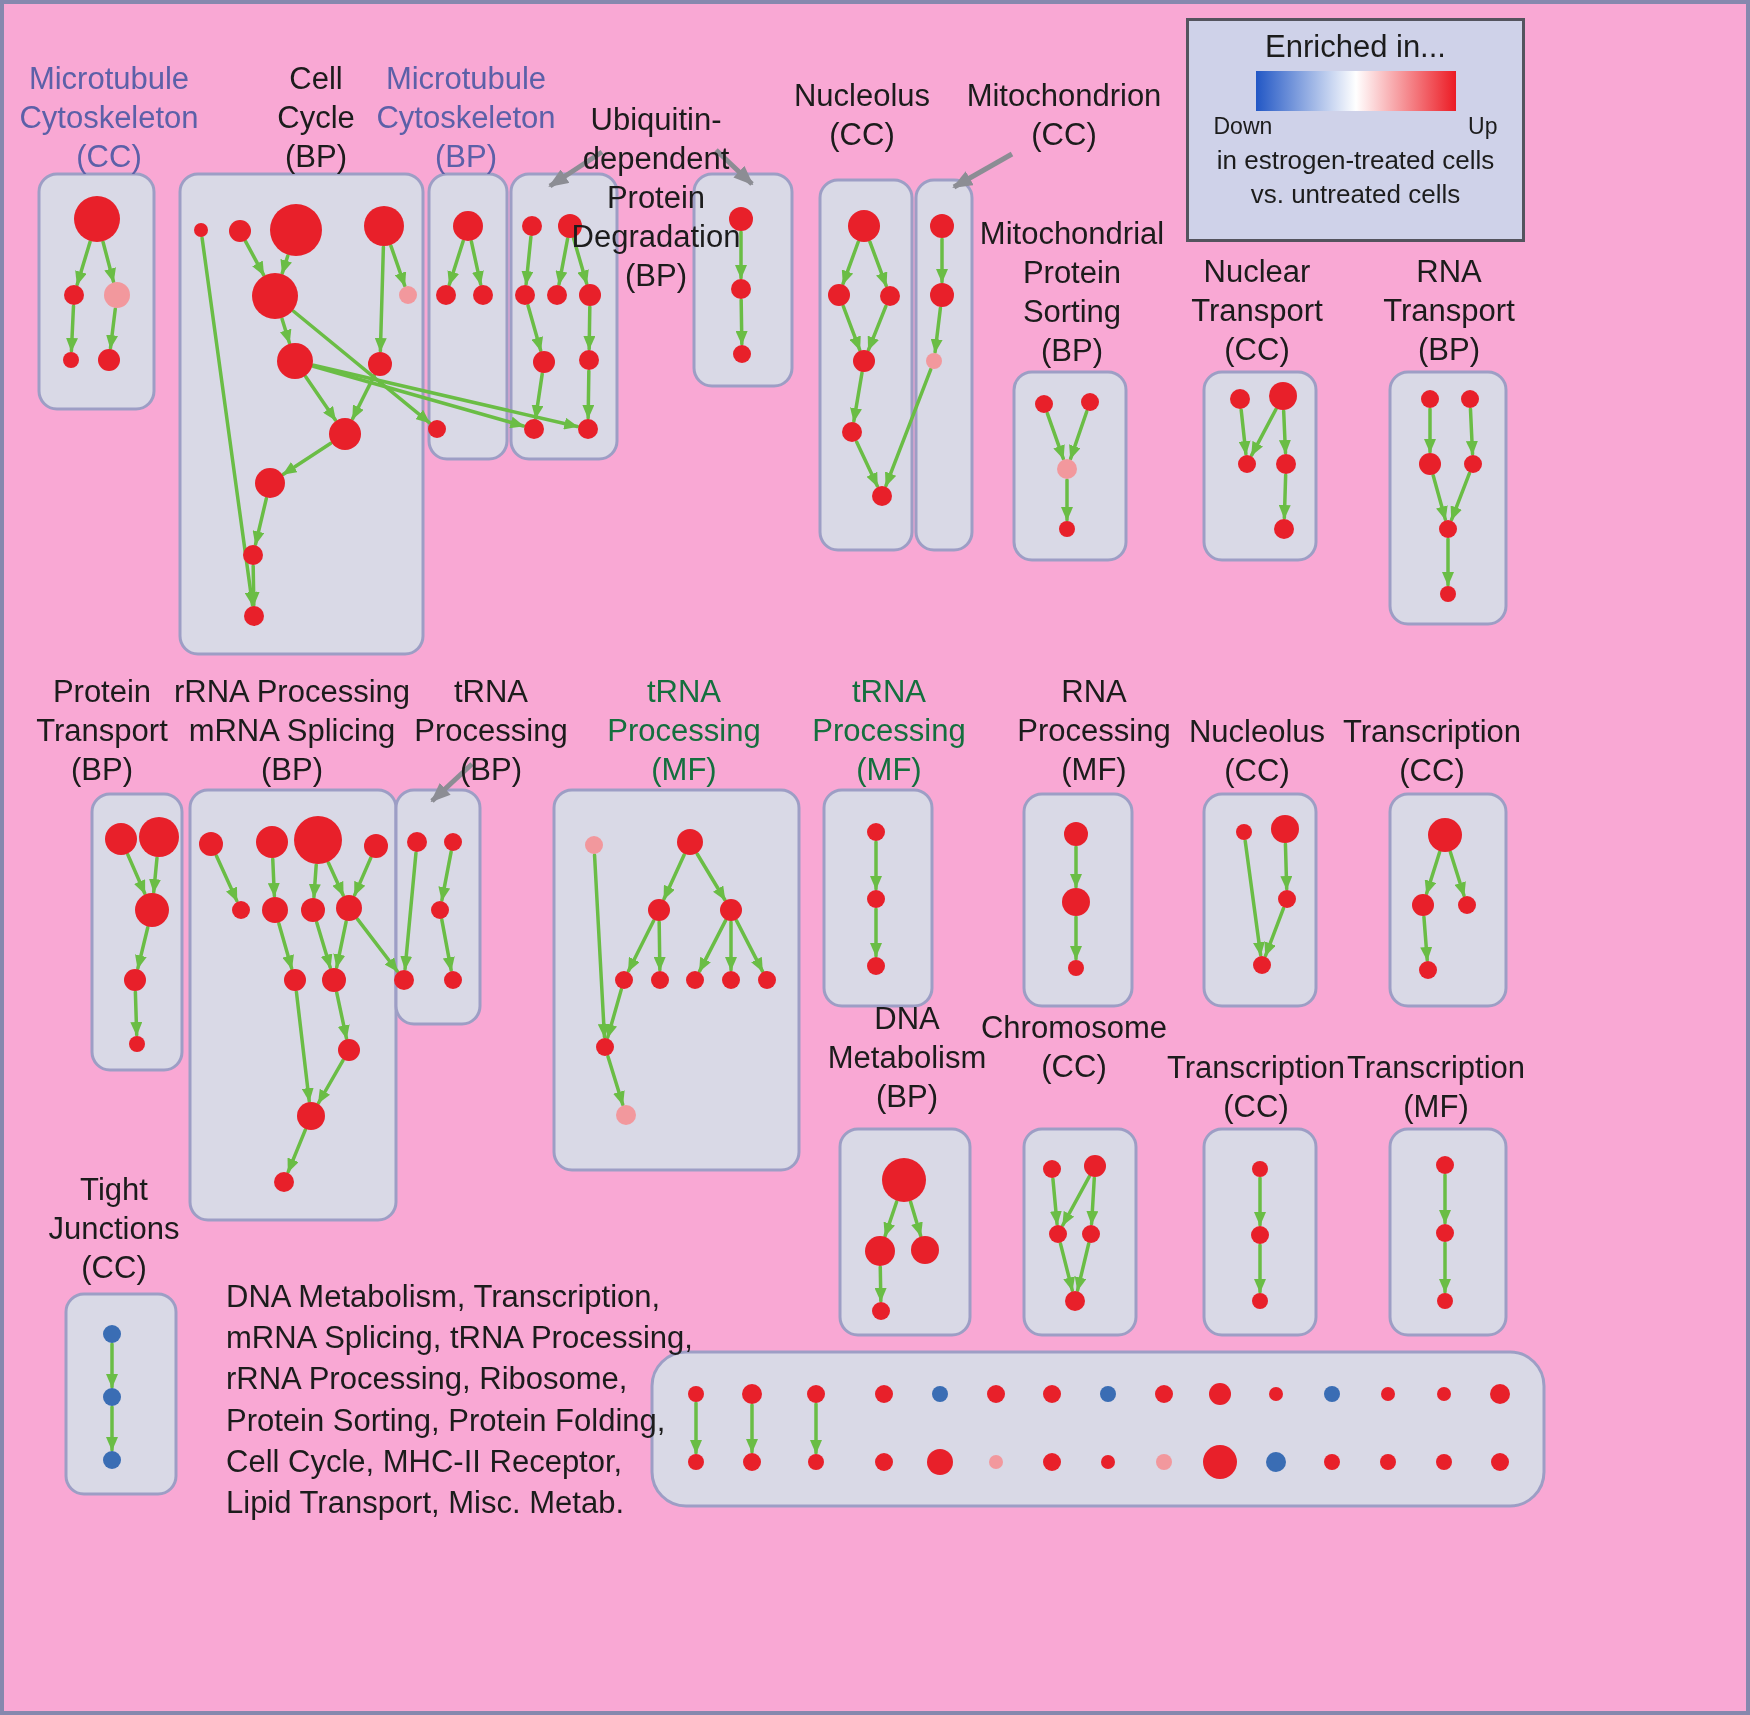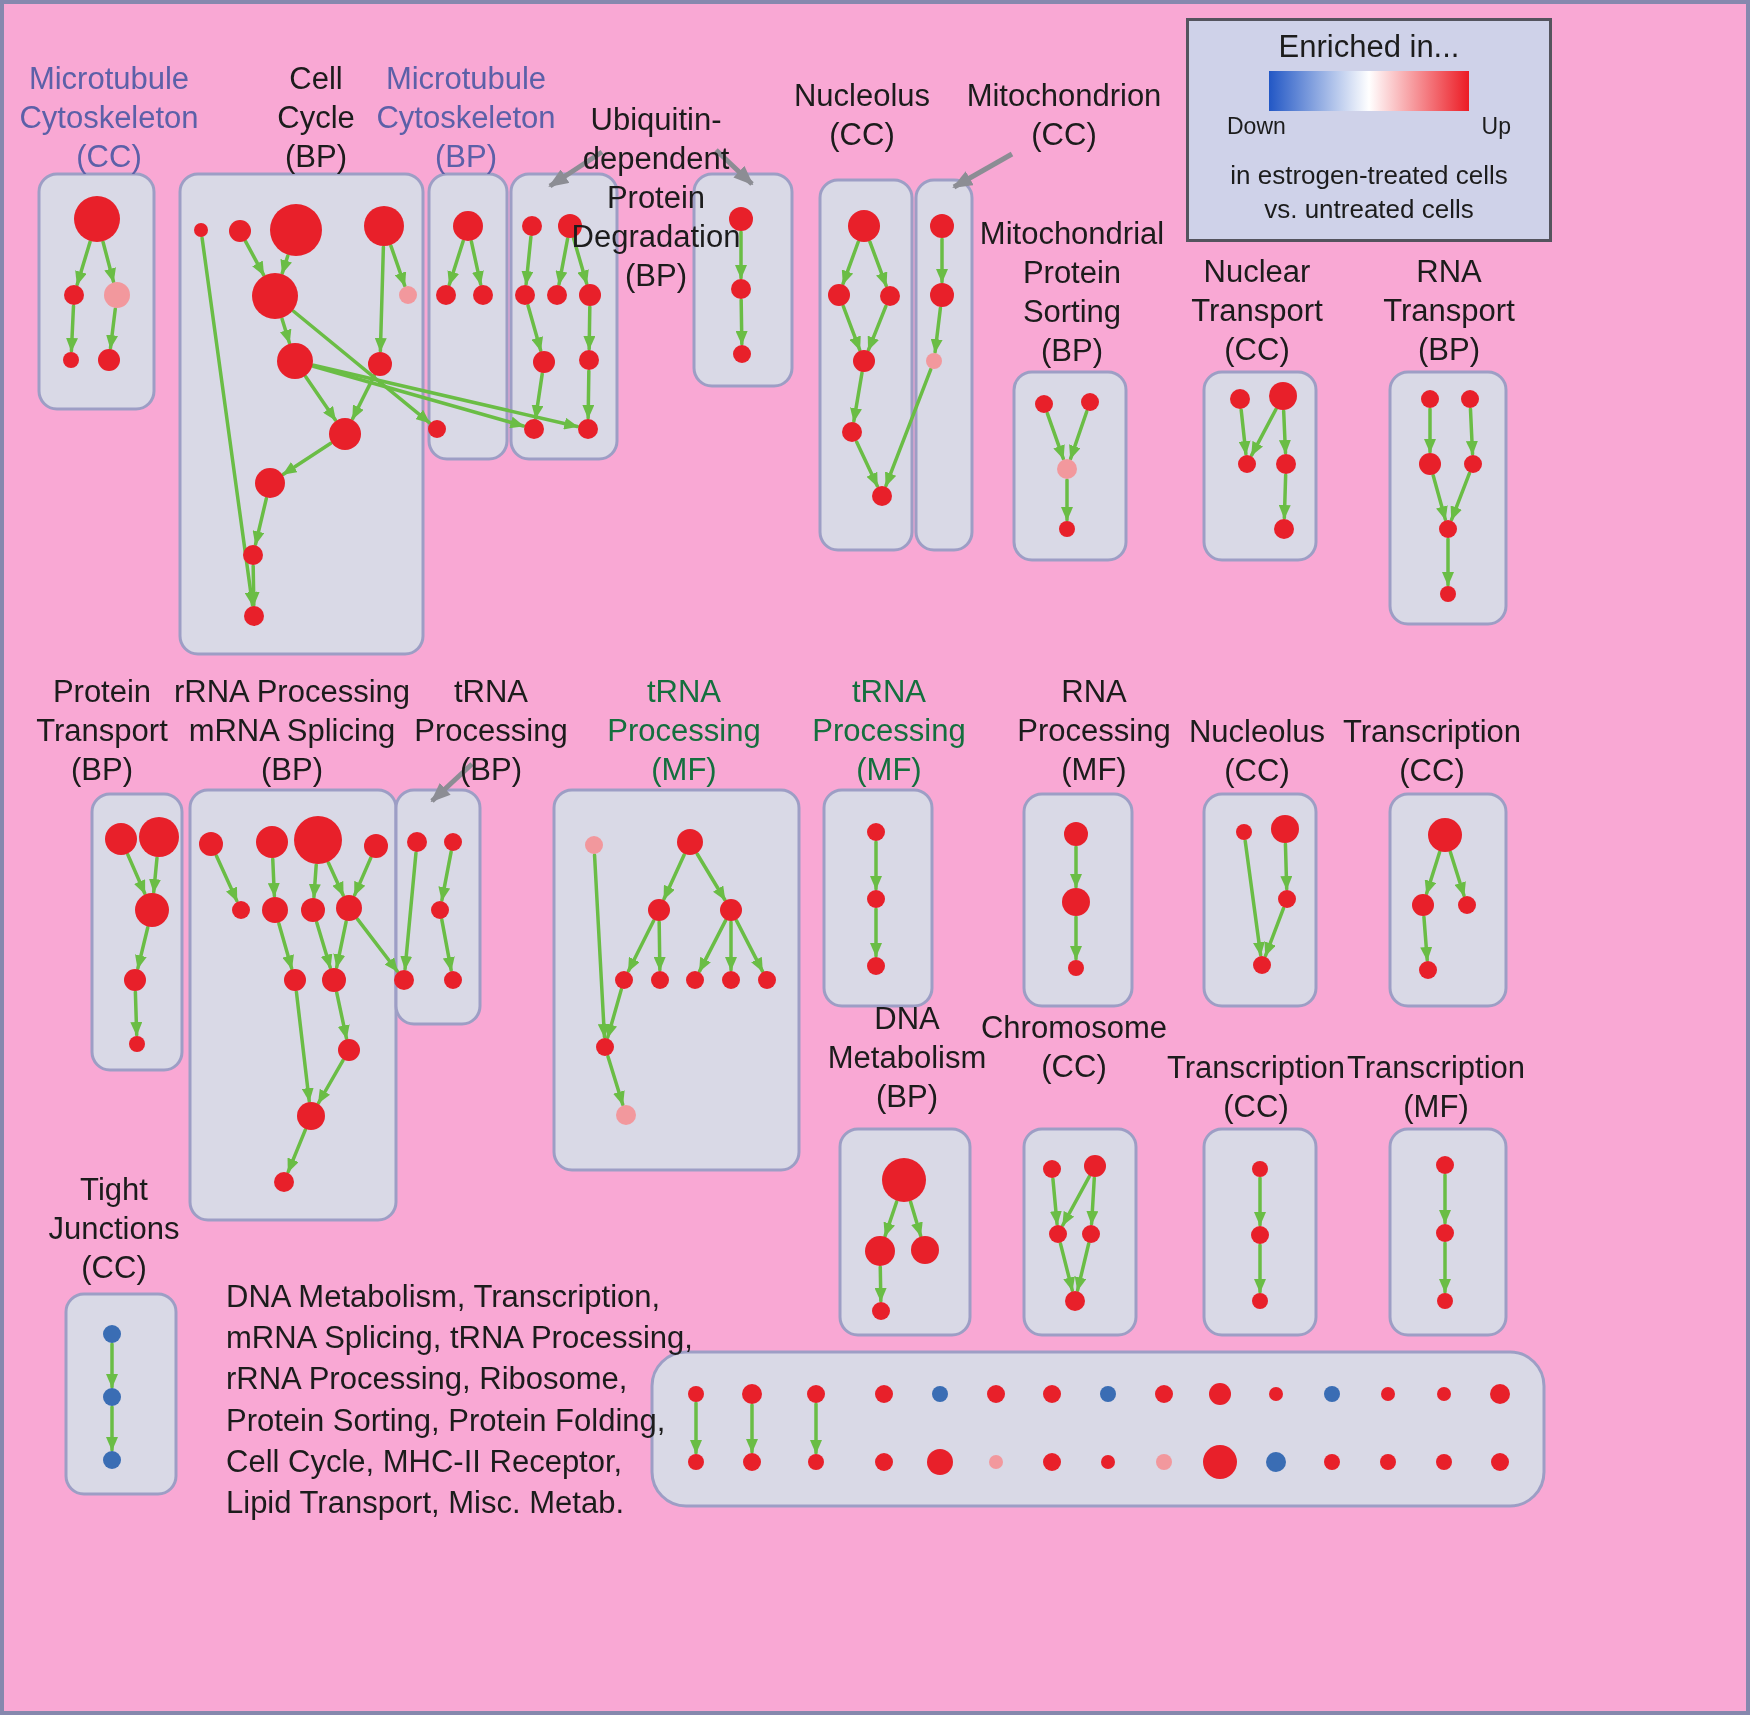"Enriched in..." #legend { width: 366px -> 339px }
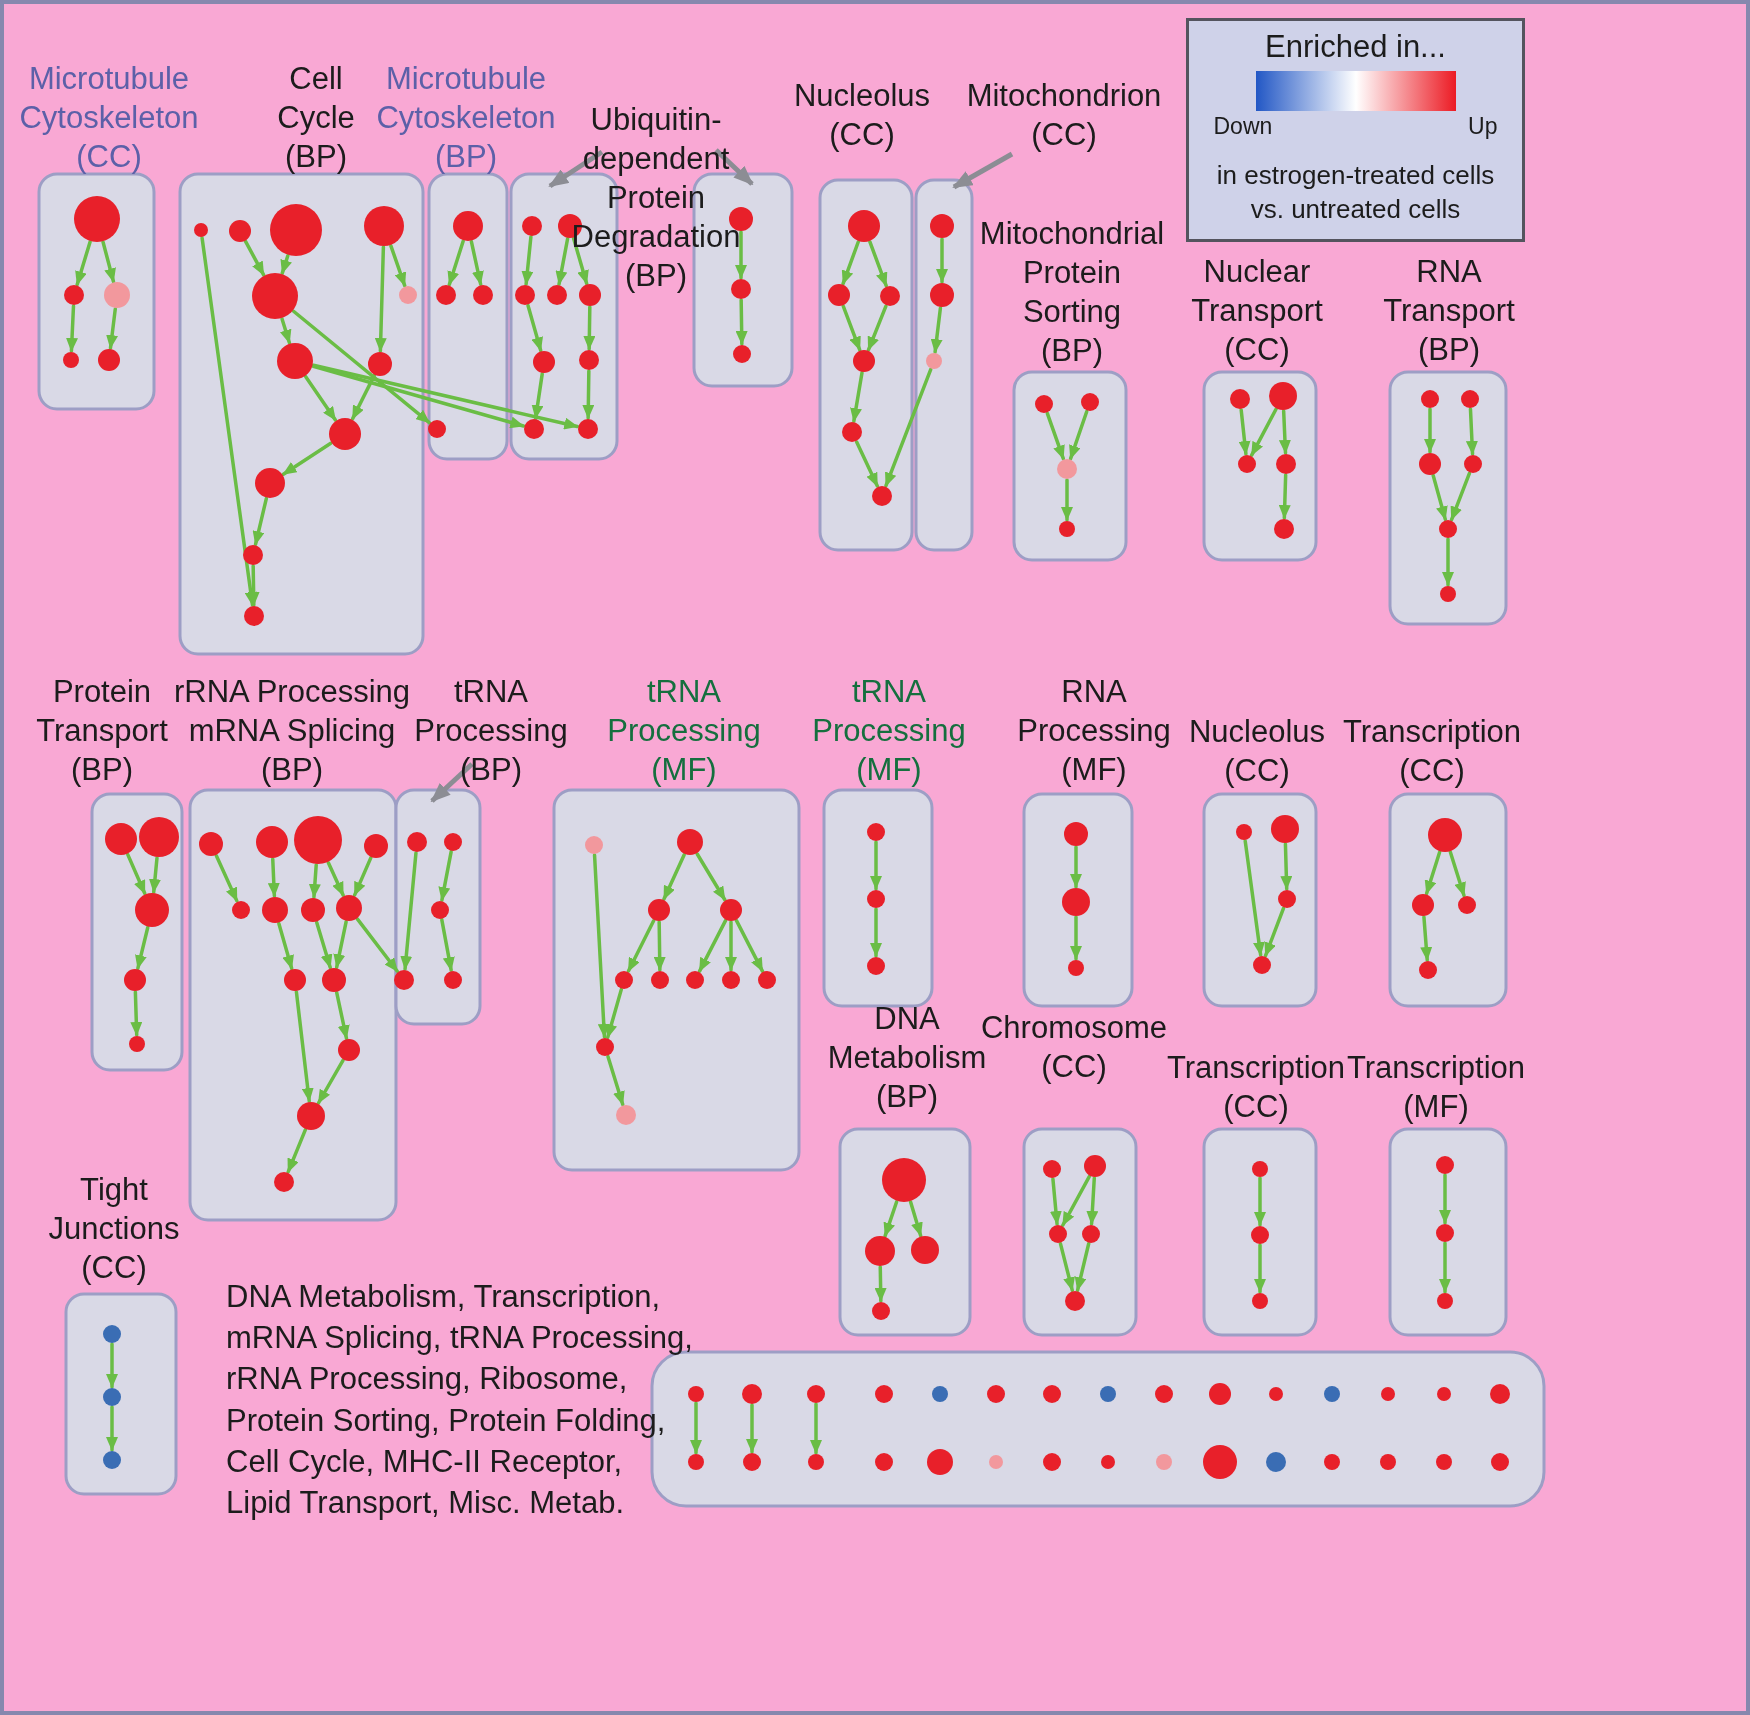"in estrogen-treated cells" .legend-sub { margin-top: 19px -> 4px }
